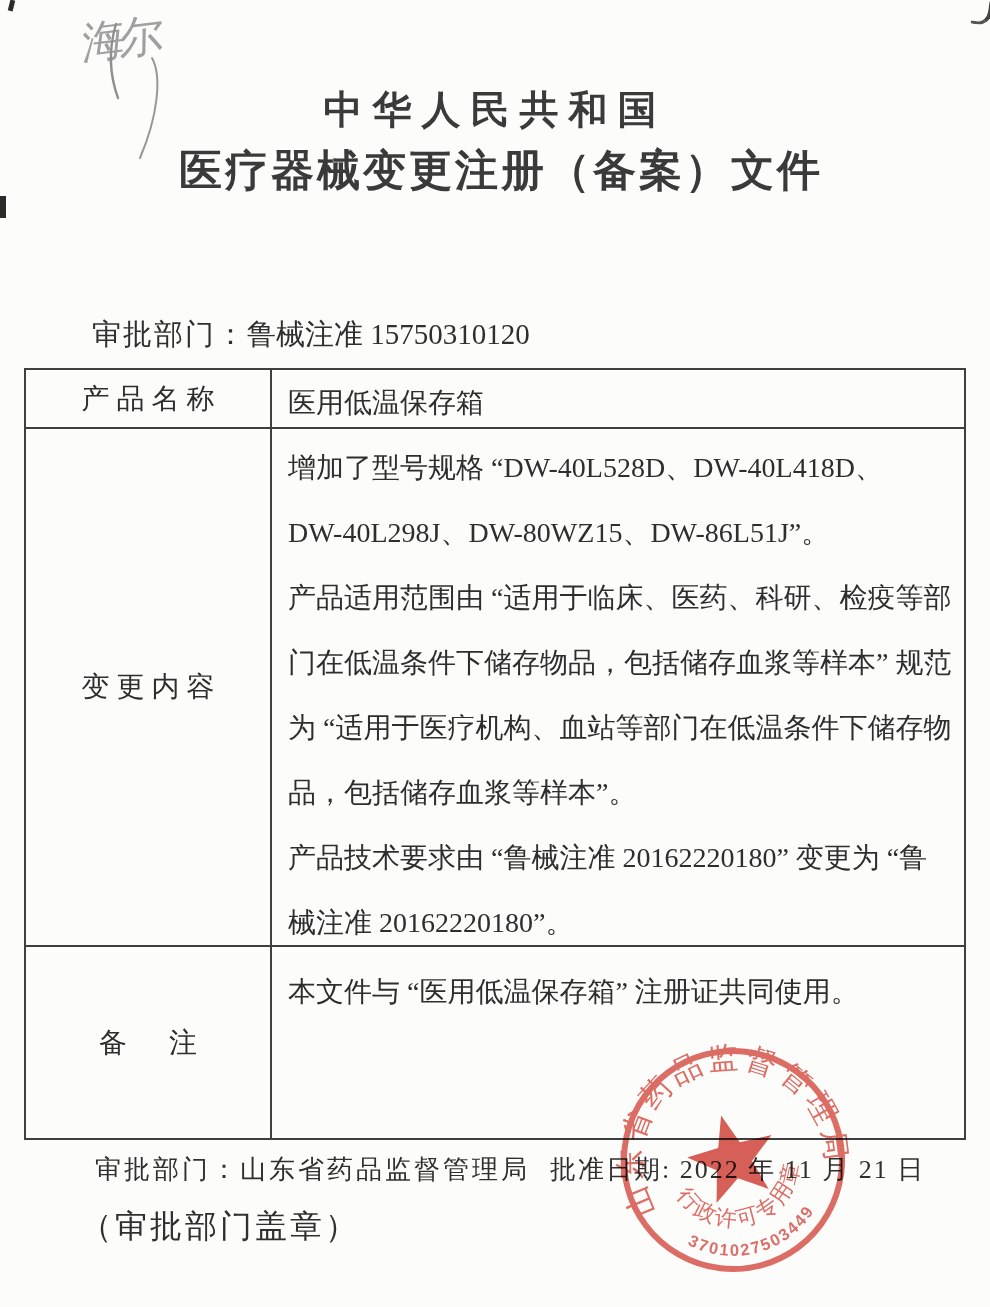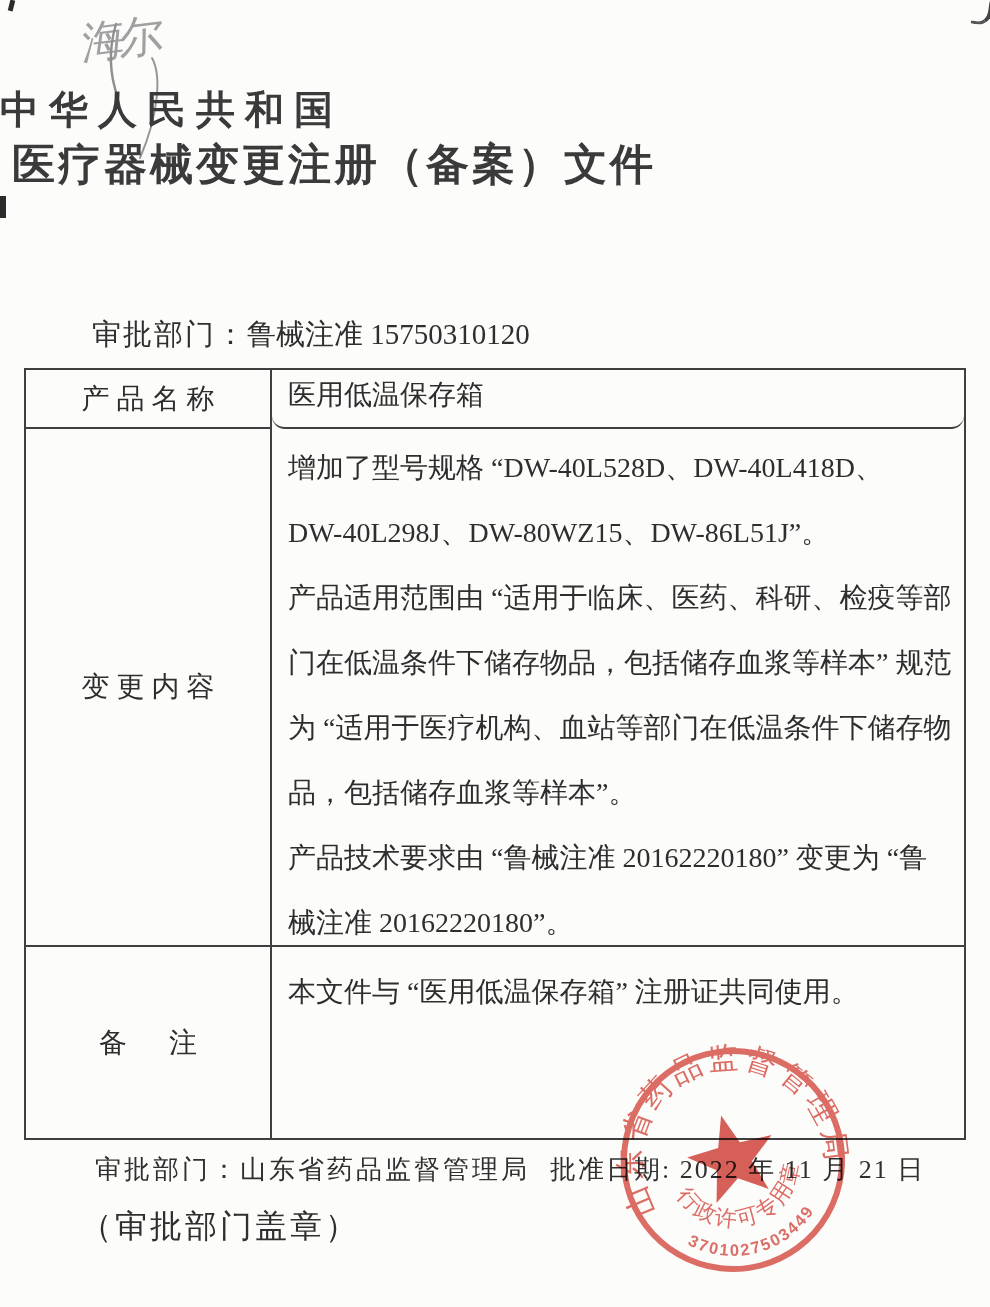"中华人民共和国" .title-block { text-align: none -> center }
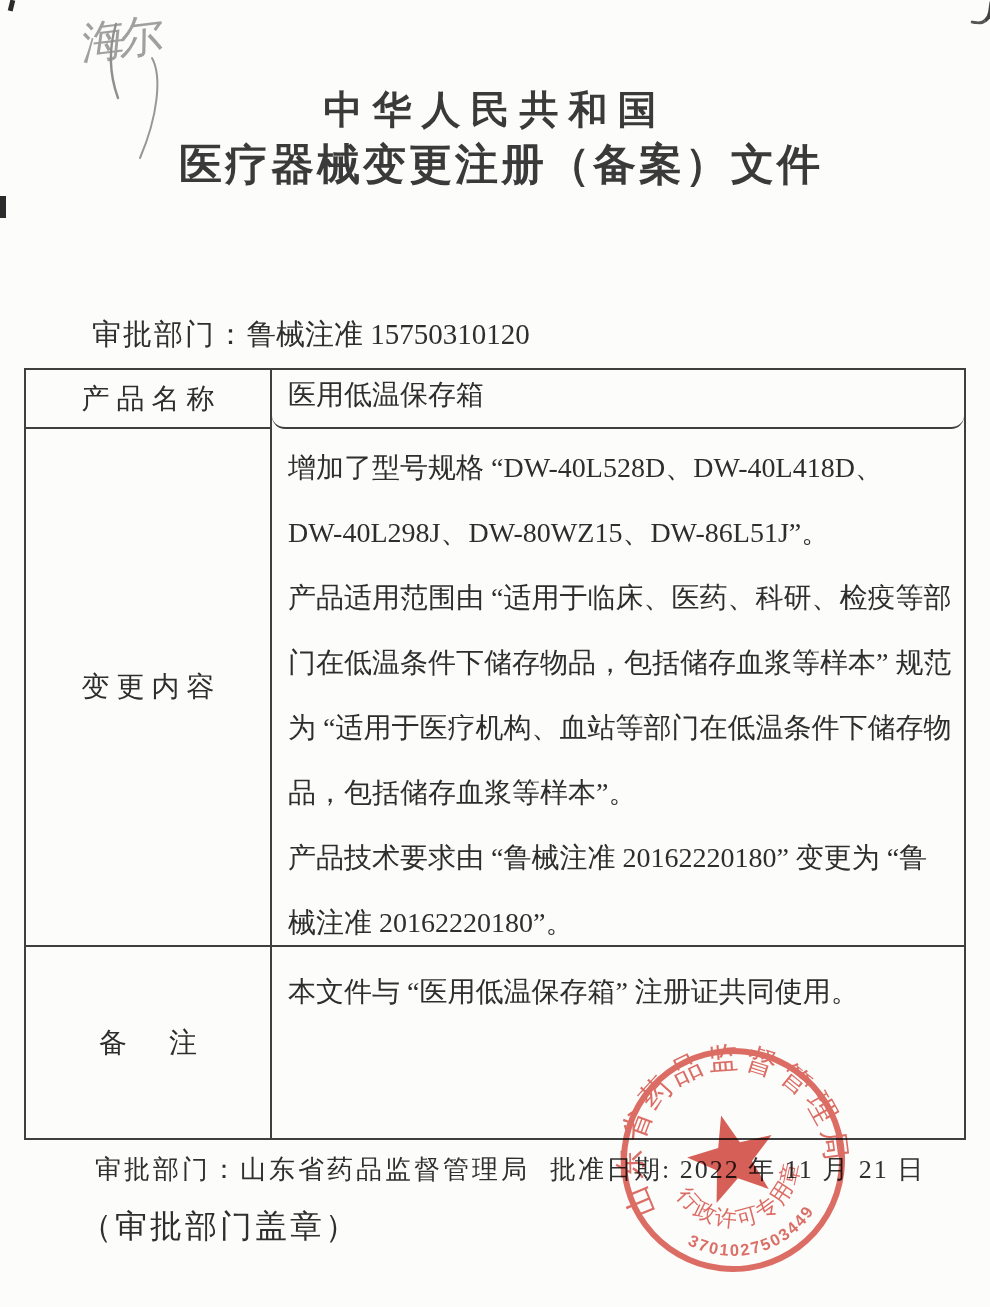"医疗器械变更注册（备案）文件" .title-line2 { margin-top: none -> 6px }
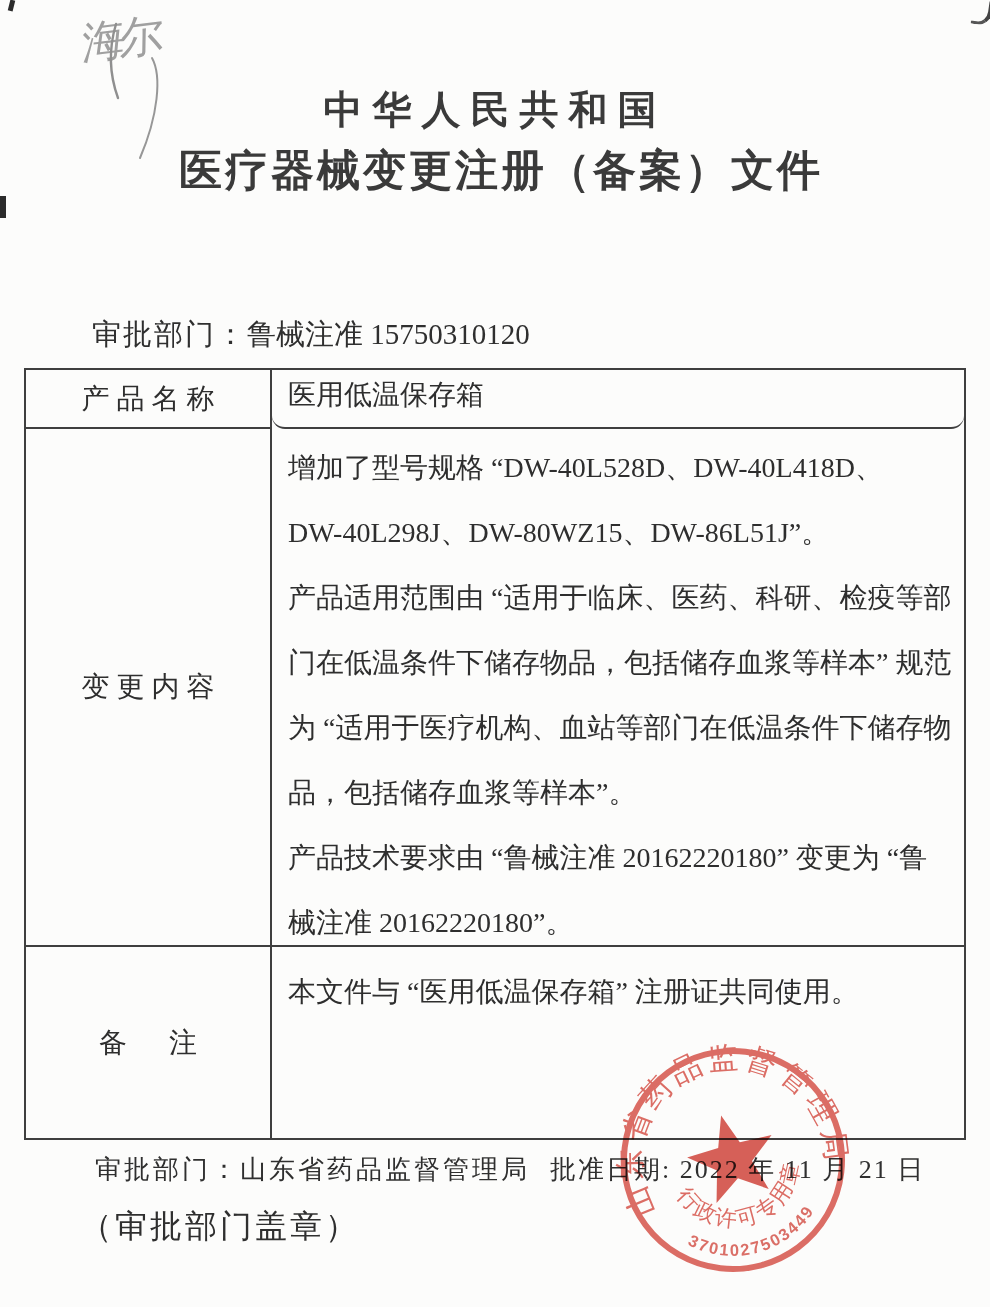"医用低温保存箱" .v-center { align-items: flex-end -> flex-start; border-radius: 13px -> none }
